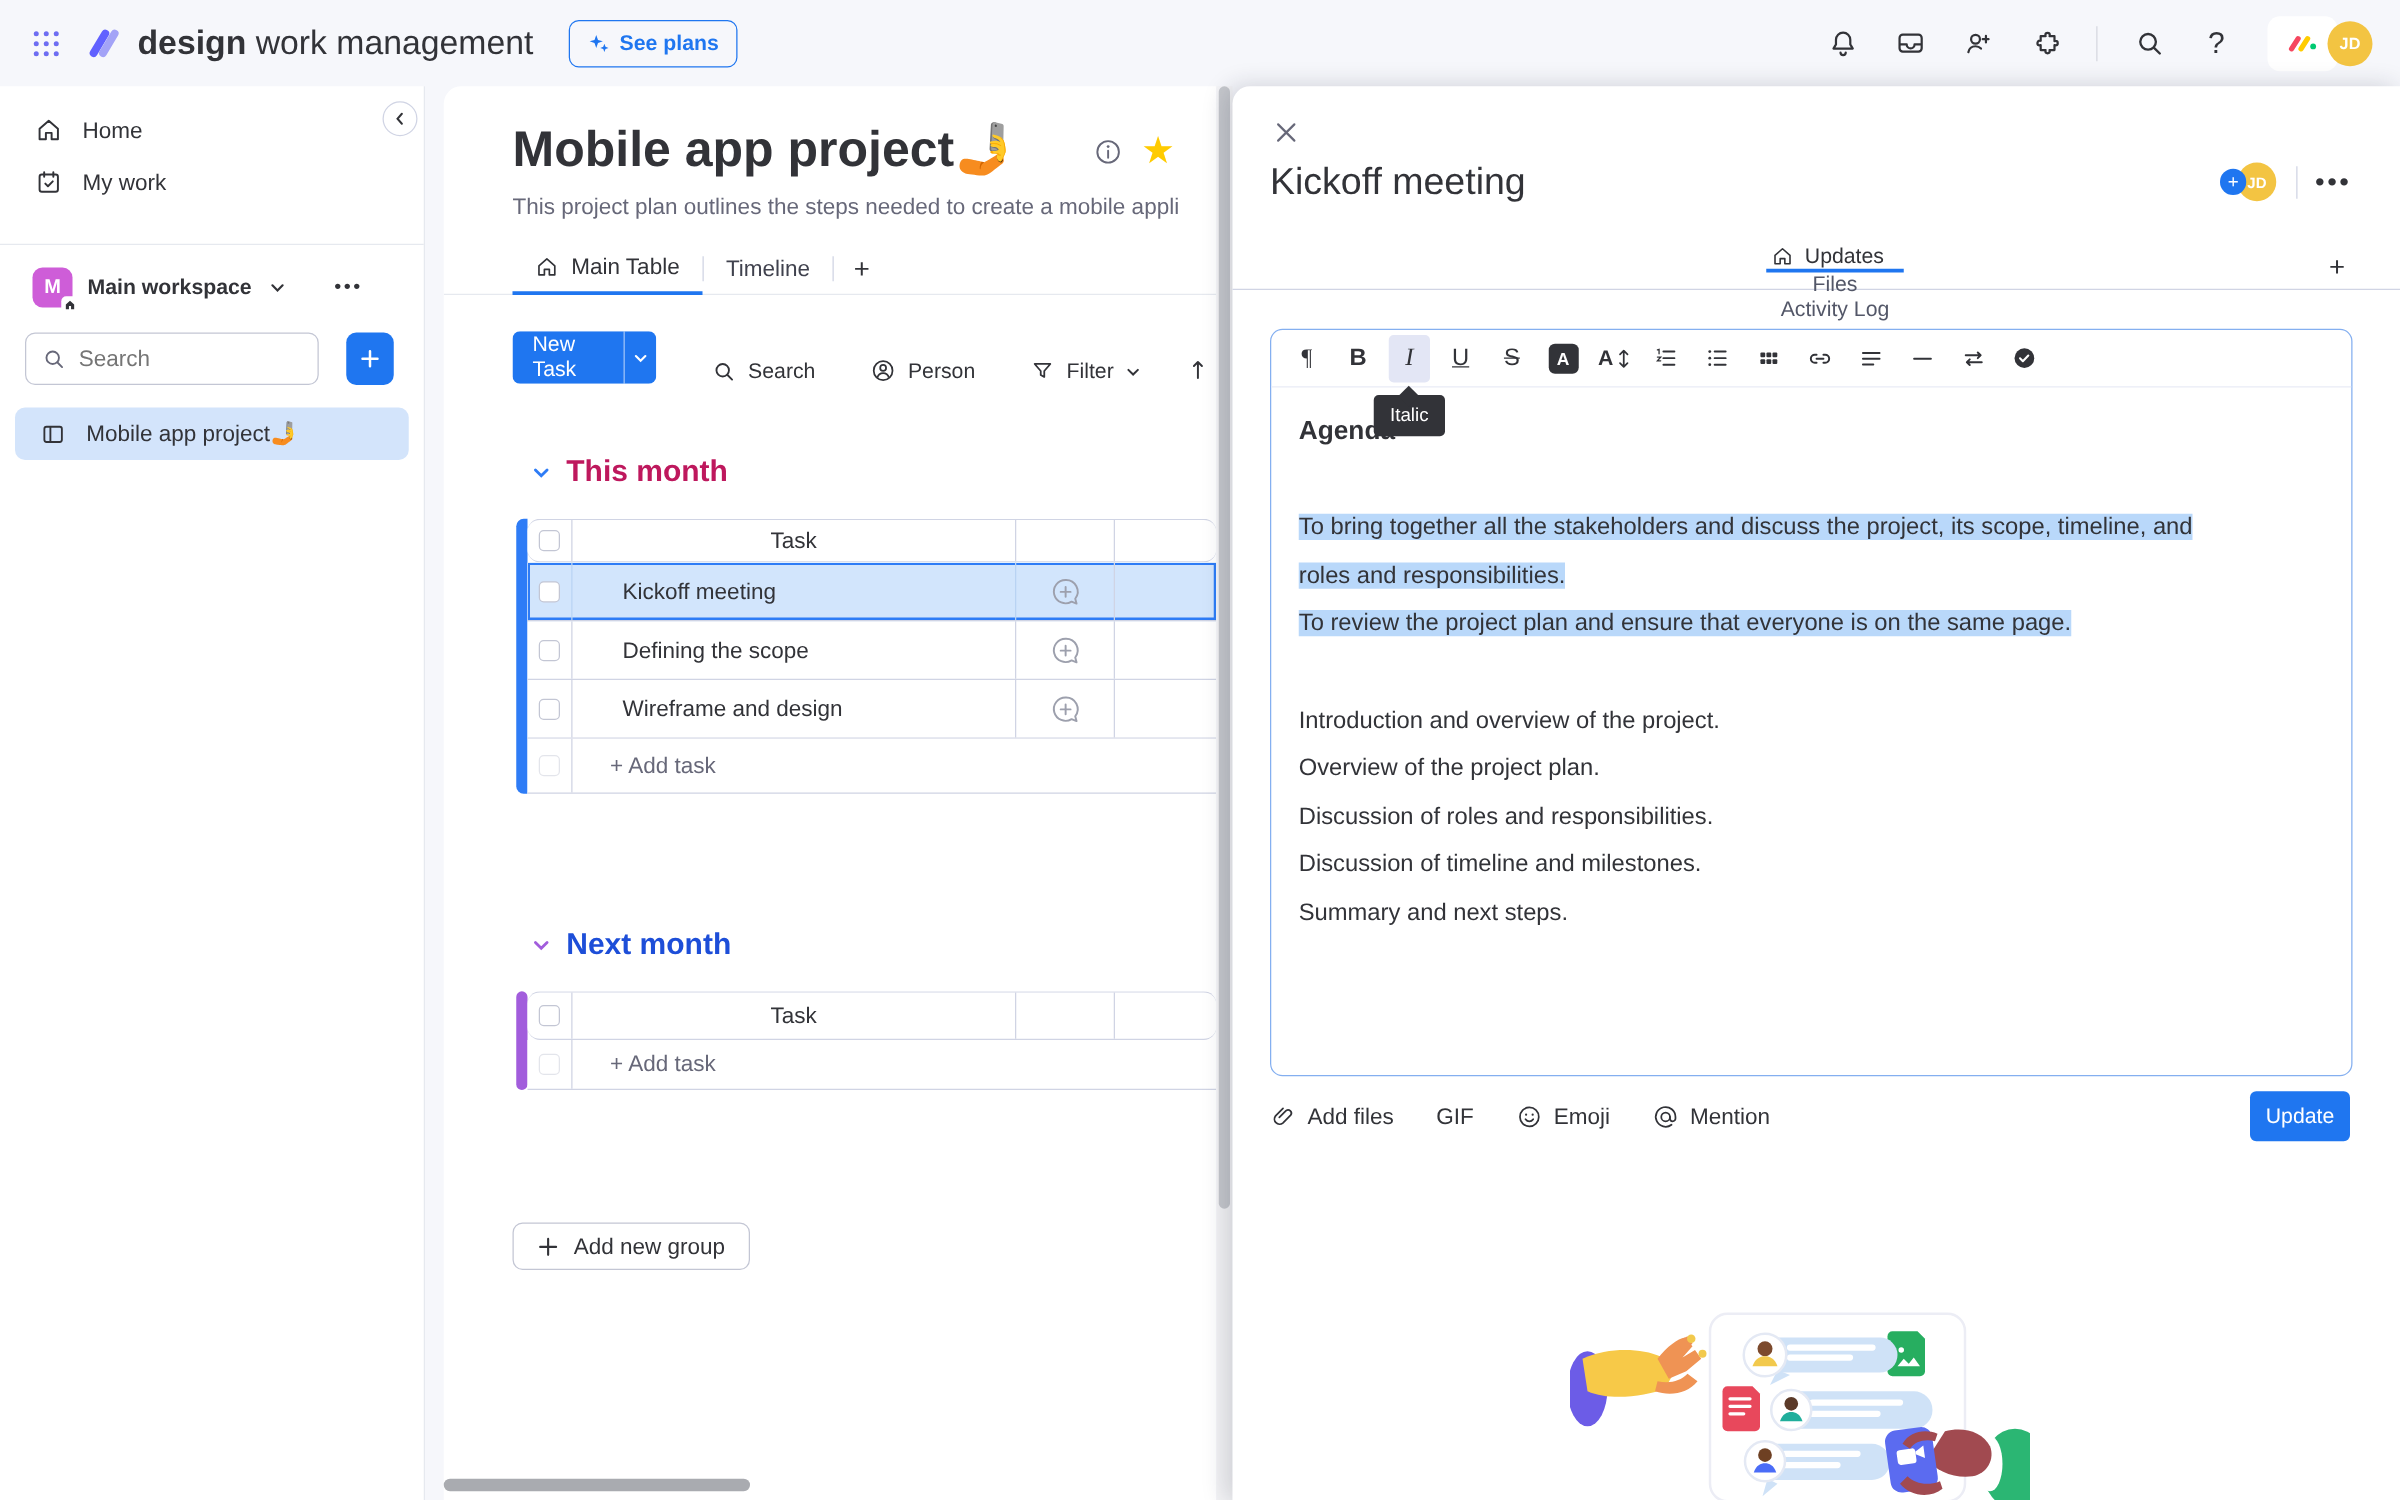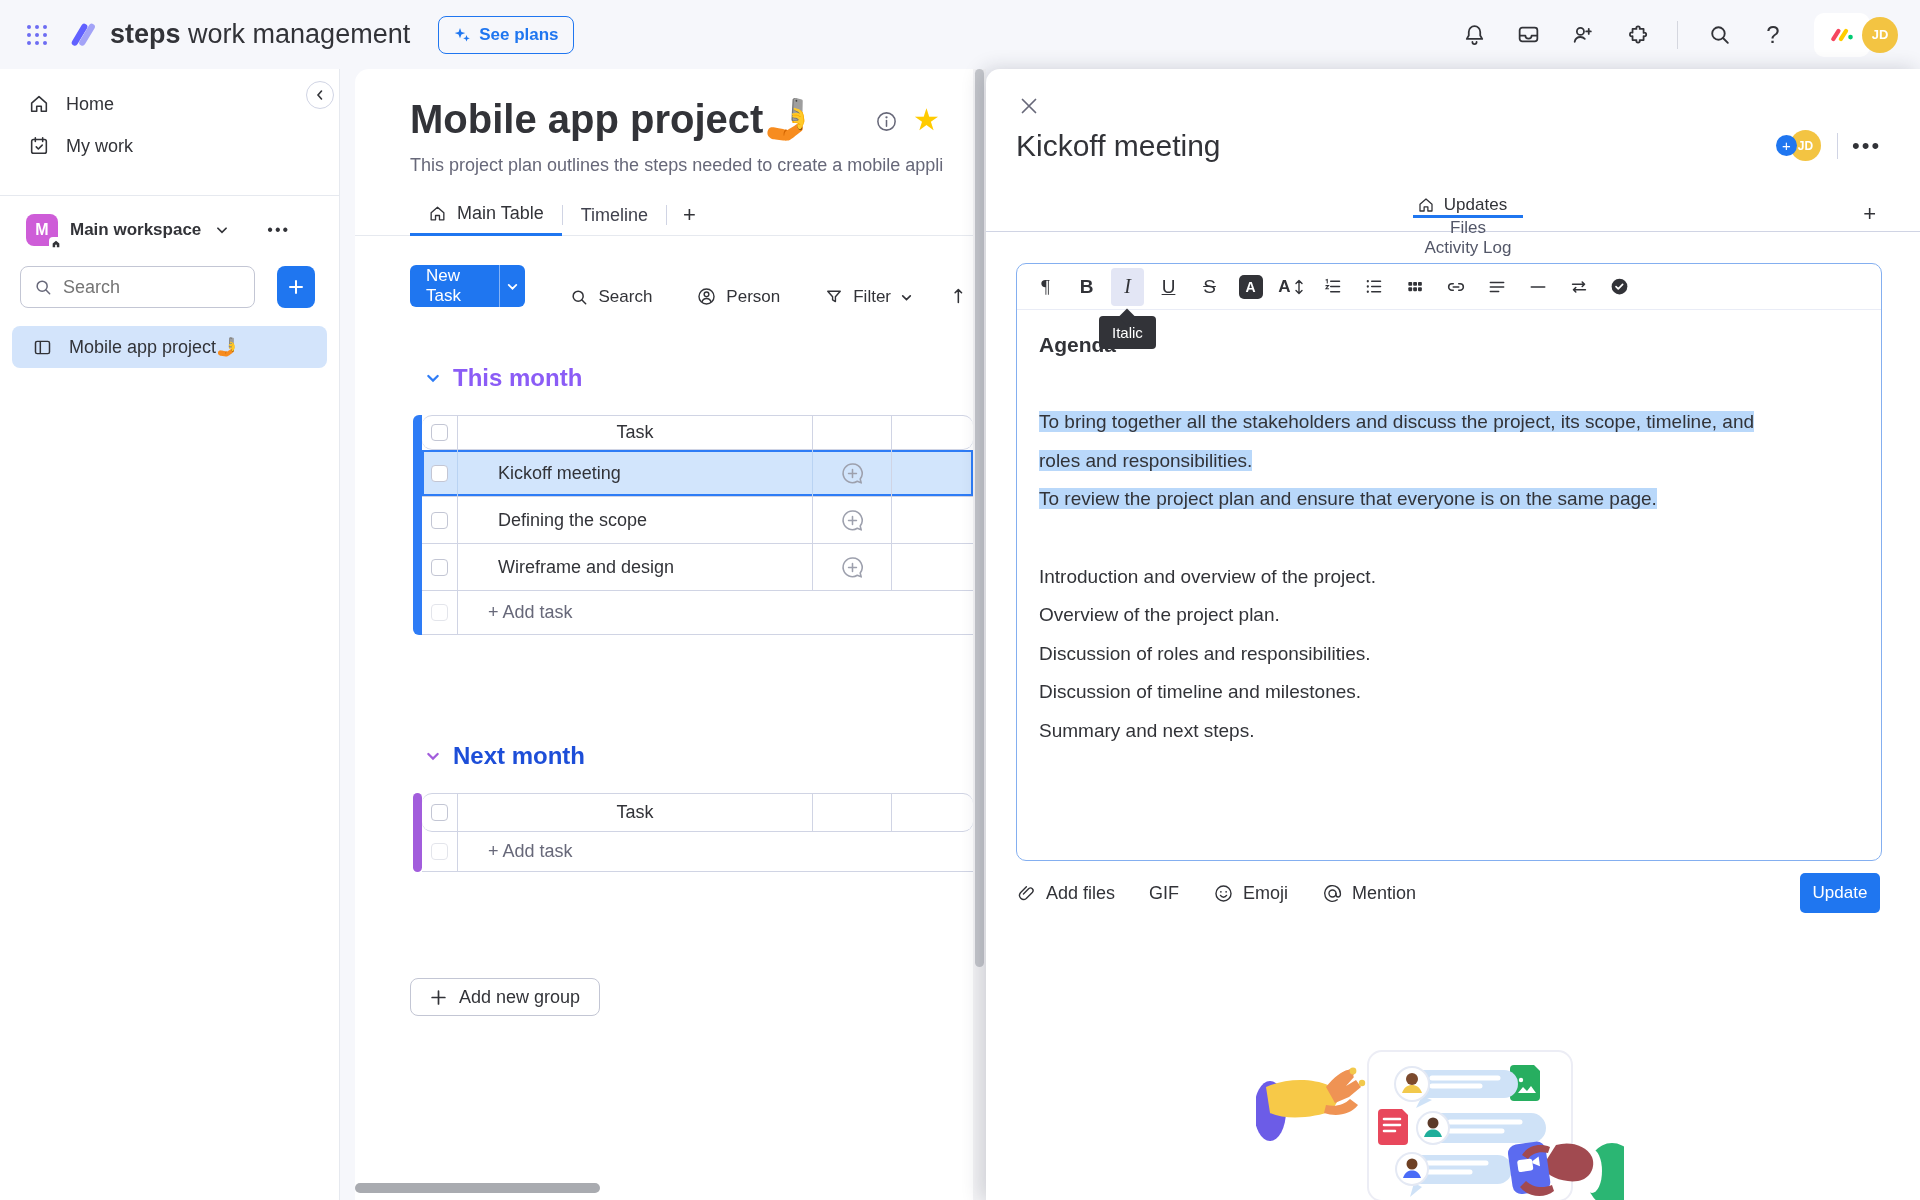"steps" b { text: steps -> design }
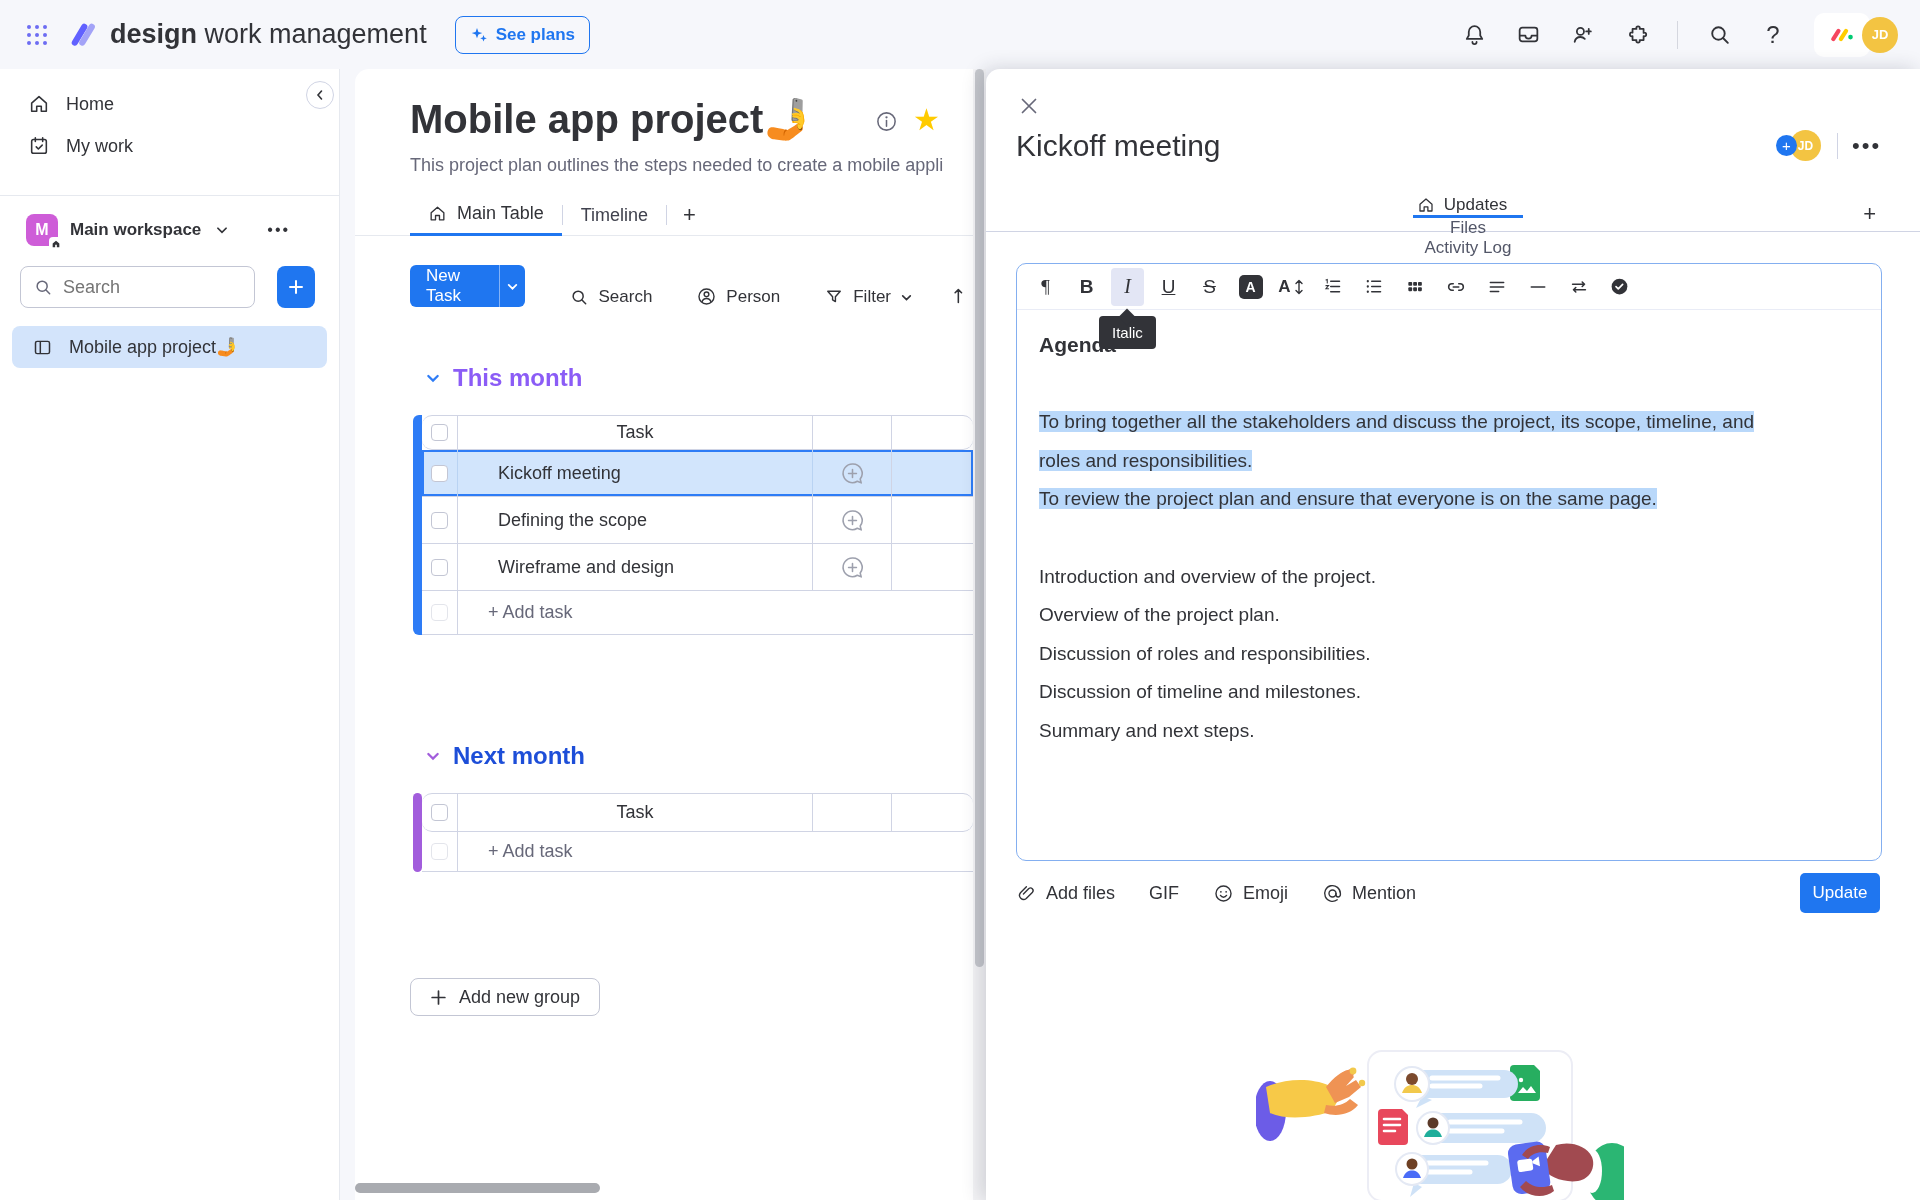"This month" span.group-name { color: #8b5cf6 -> #be185d }
